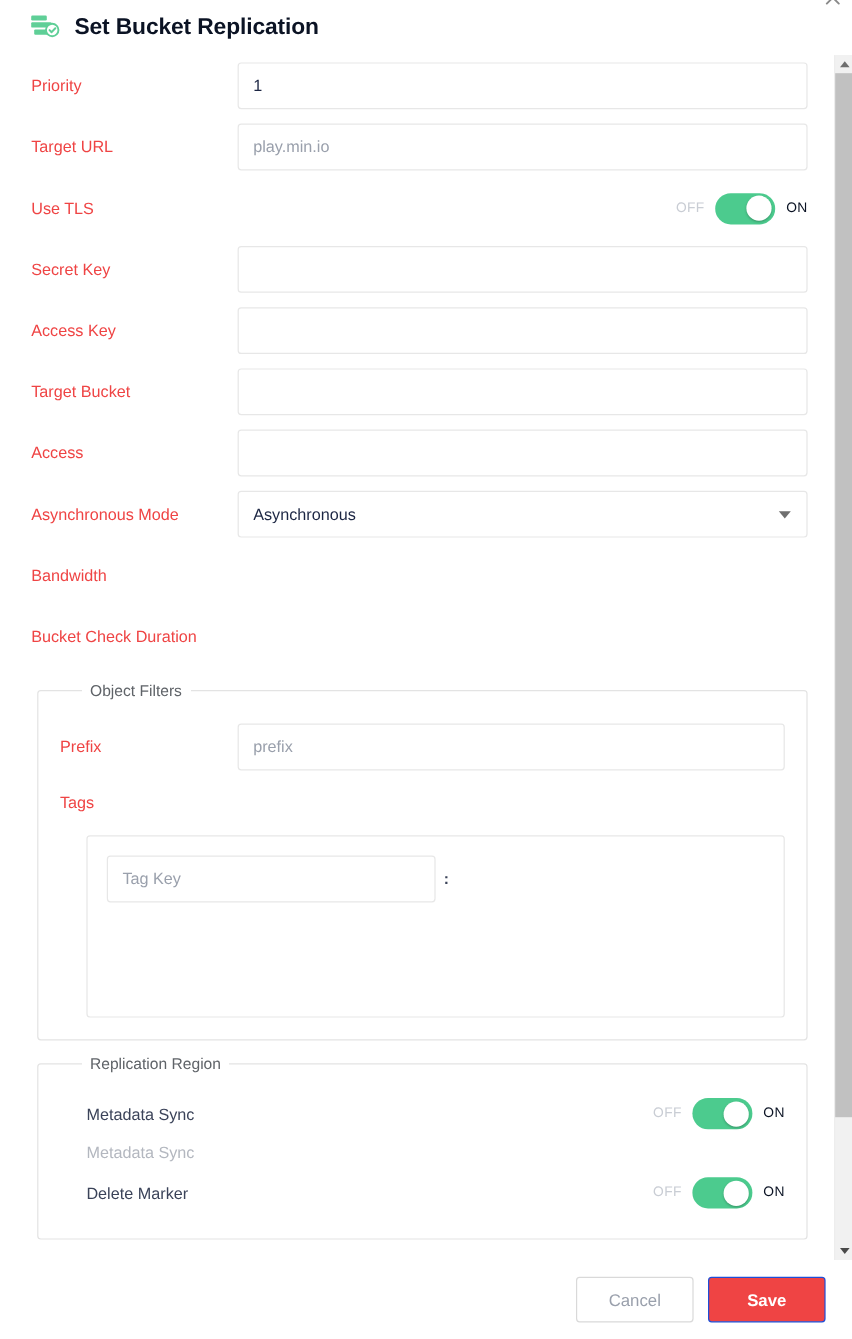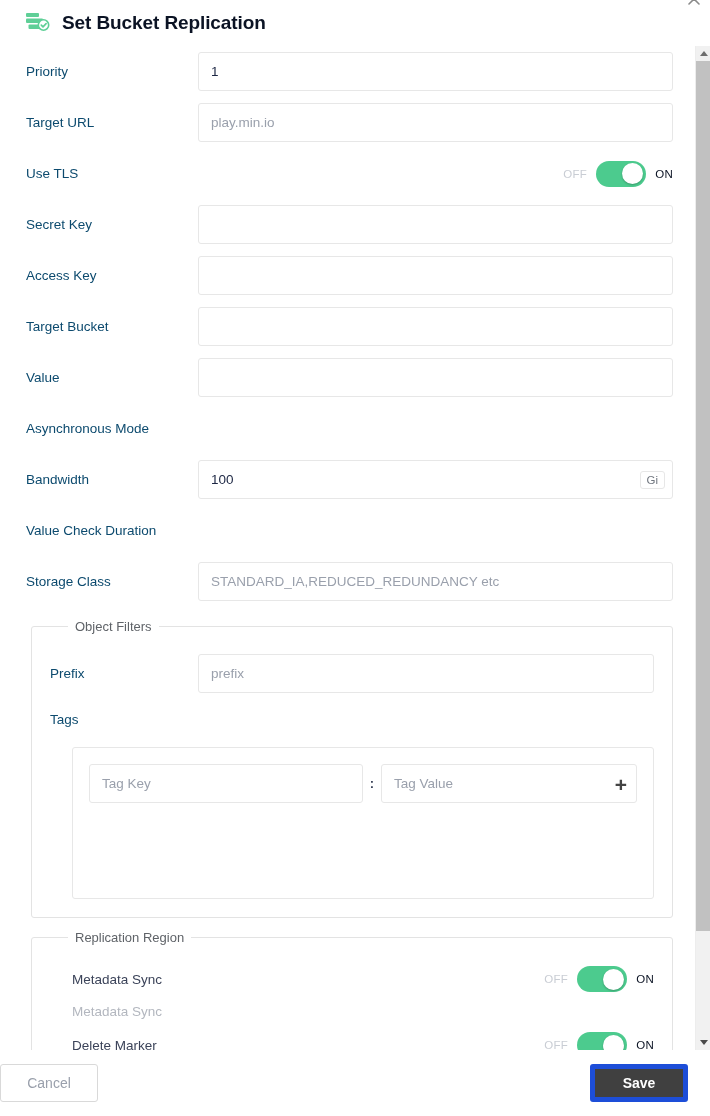"Priority" .field-label { color: #0c4a6e -> #ef4444 }
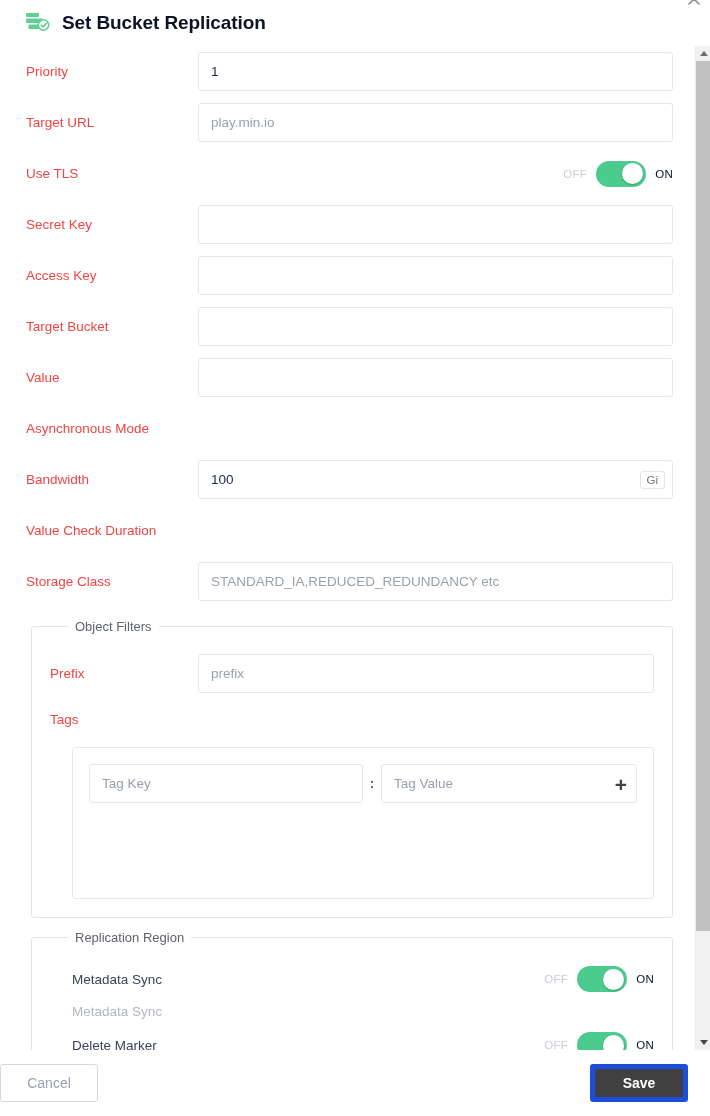"Value" label.field-label { text: Value -> Access }
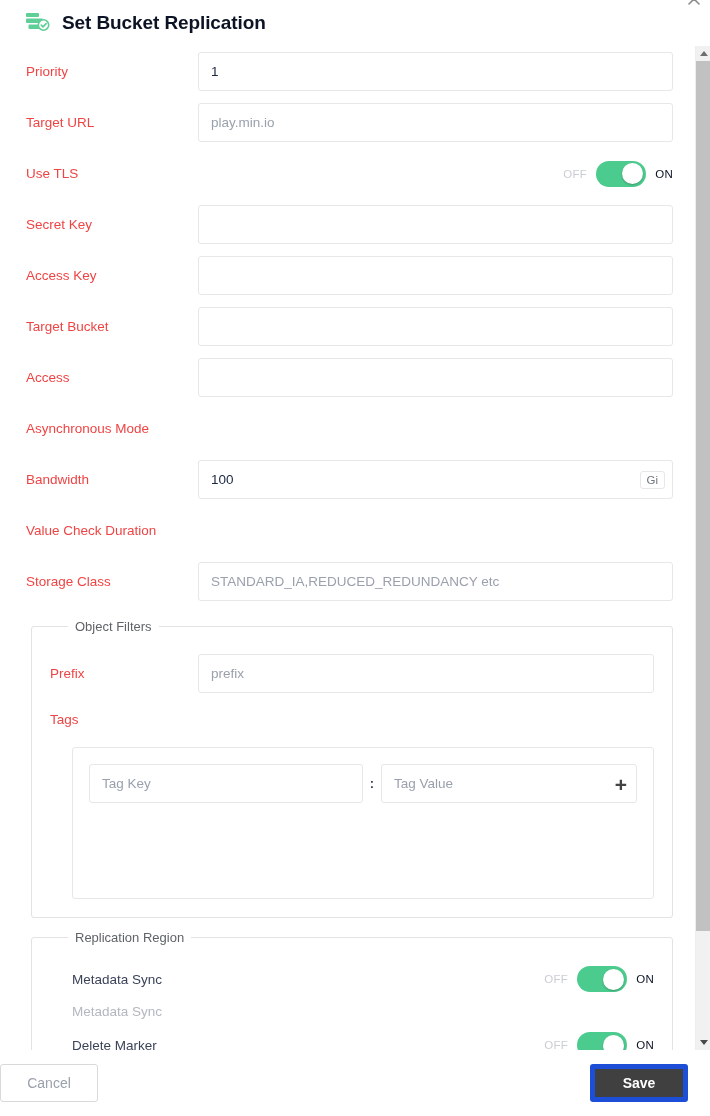"Asynchronous" div.field-control { html: none -> <div> <div> <input> <span></span> </div> </div> }
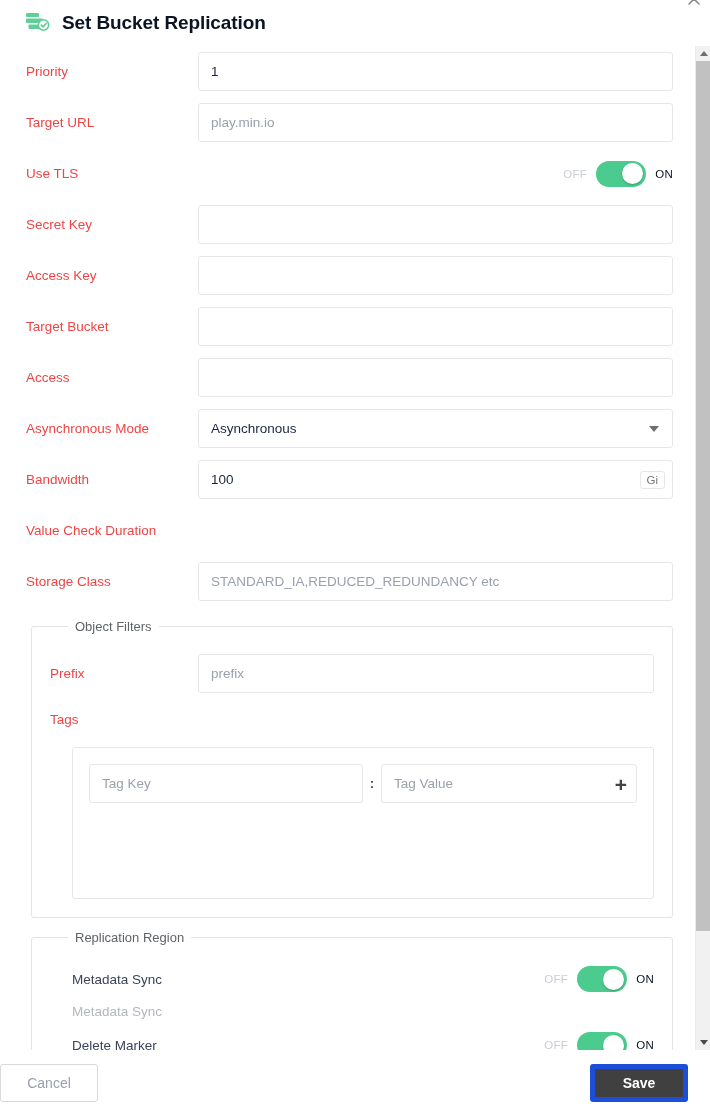"100" div.field-control { html: <div> <div> <input> <span>Gi</span> </div> </div> -> none }
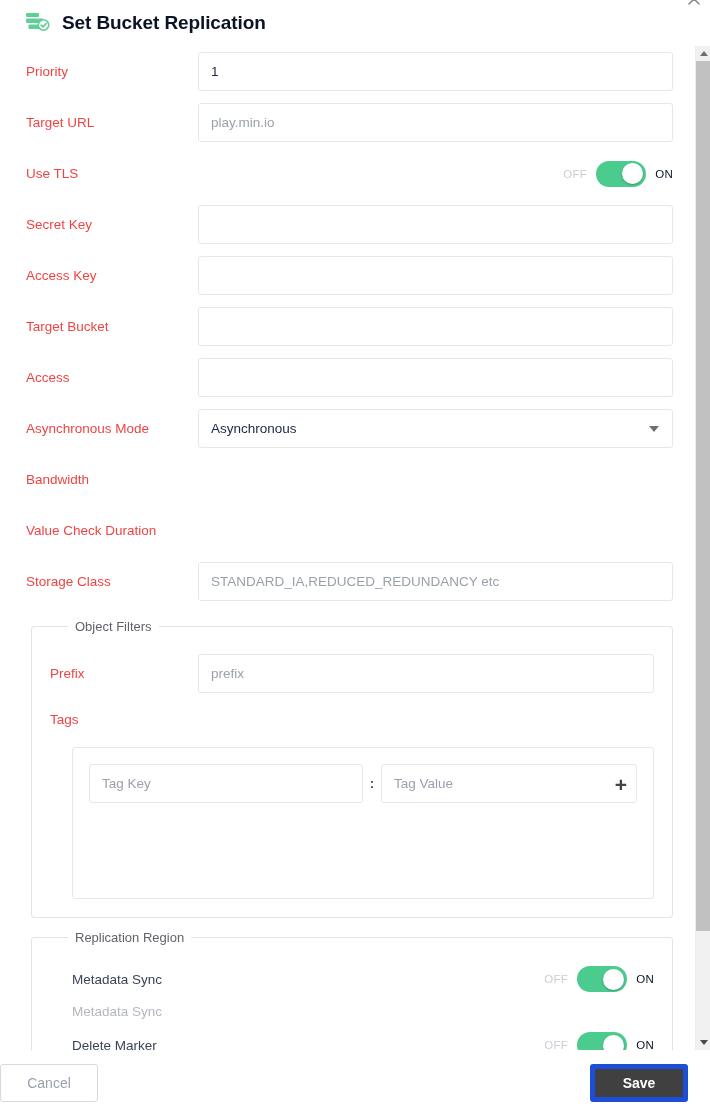"Value Check Duration" label.field-label { text: Value -> Bucket }
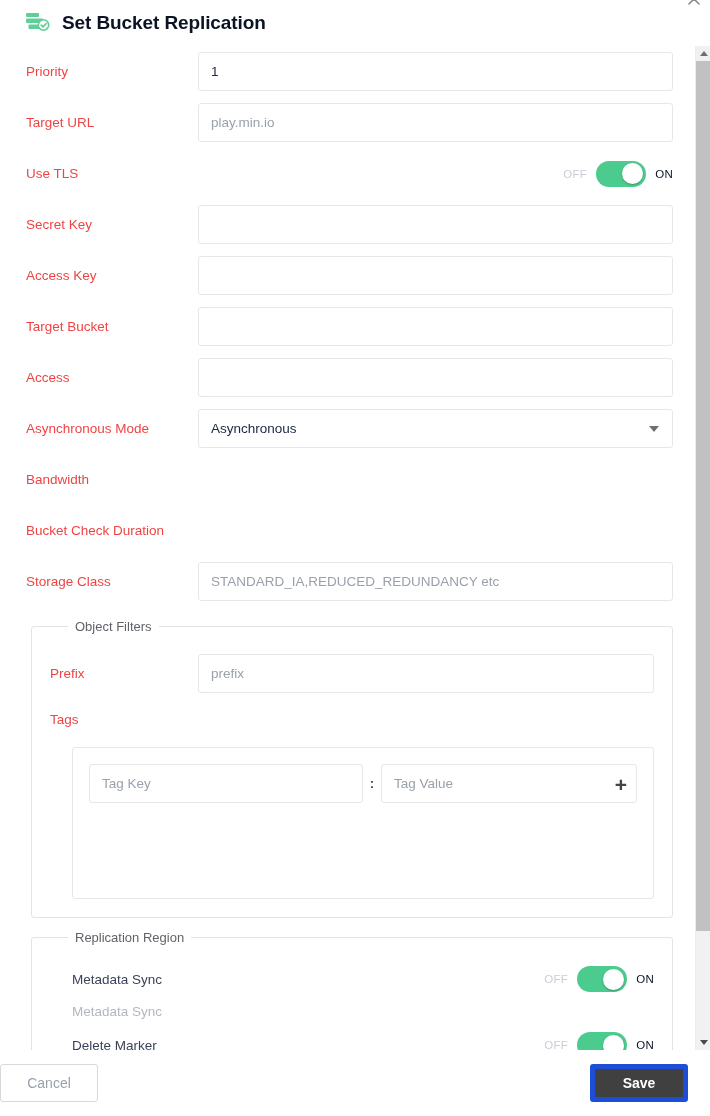"Storage Class" div.field-row { html: <div> <label>Storage Class</label> <div> <input> </div> </div> -> none }
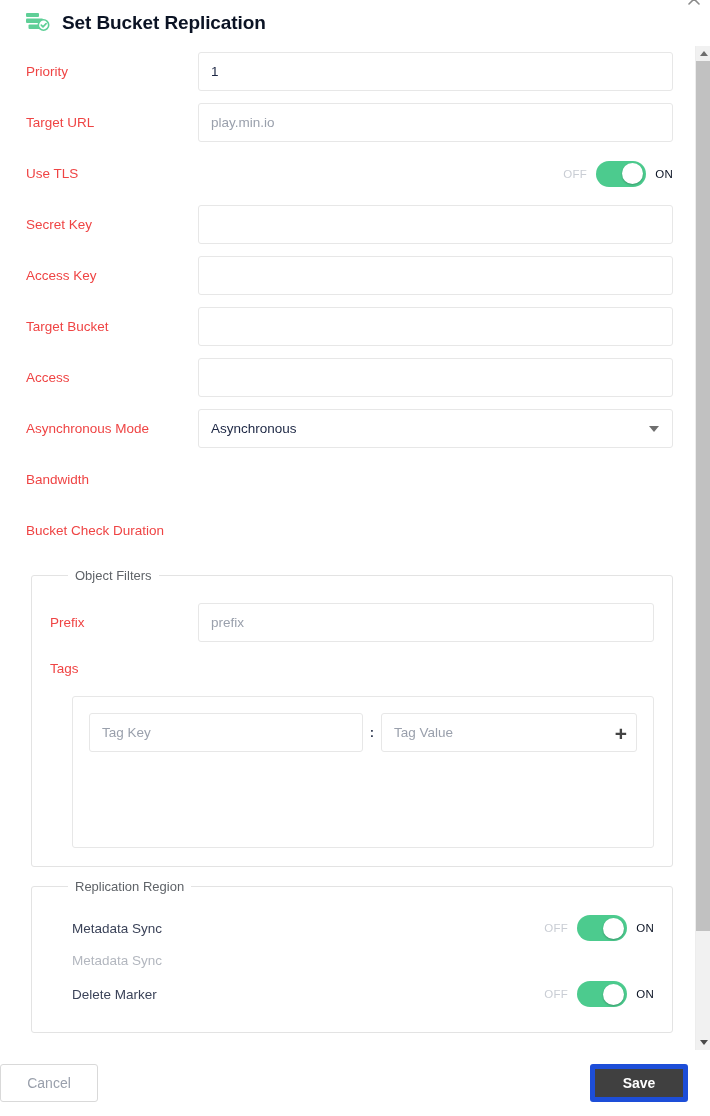"Tag Value" div.tag-val-wrap { html: <div> <input> <span>+</span> </div> -> none }
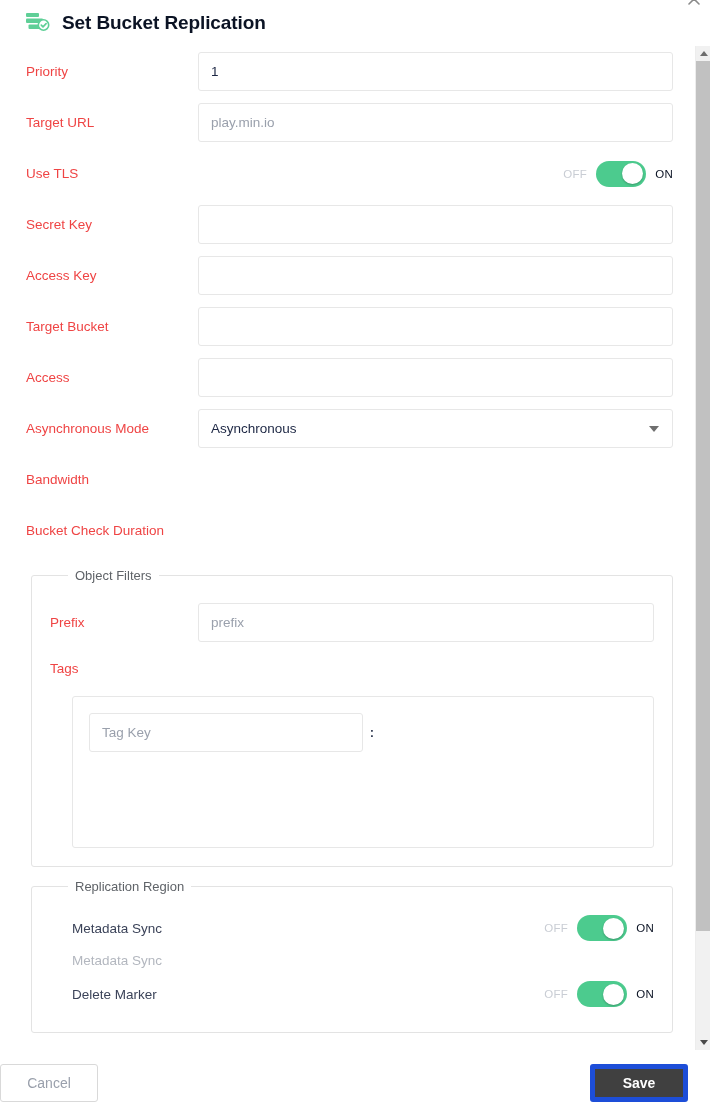"Cancel" .modal-footer { justify-content: space-between -> flex-end }
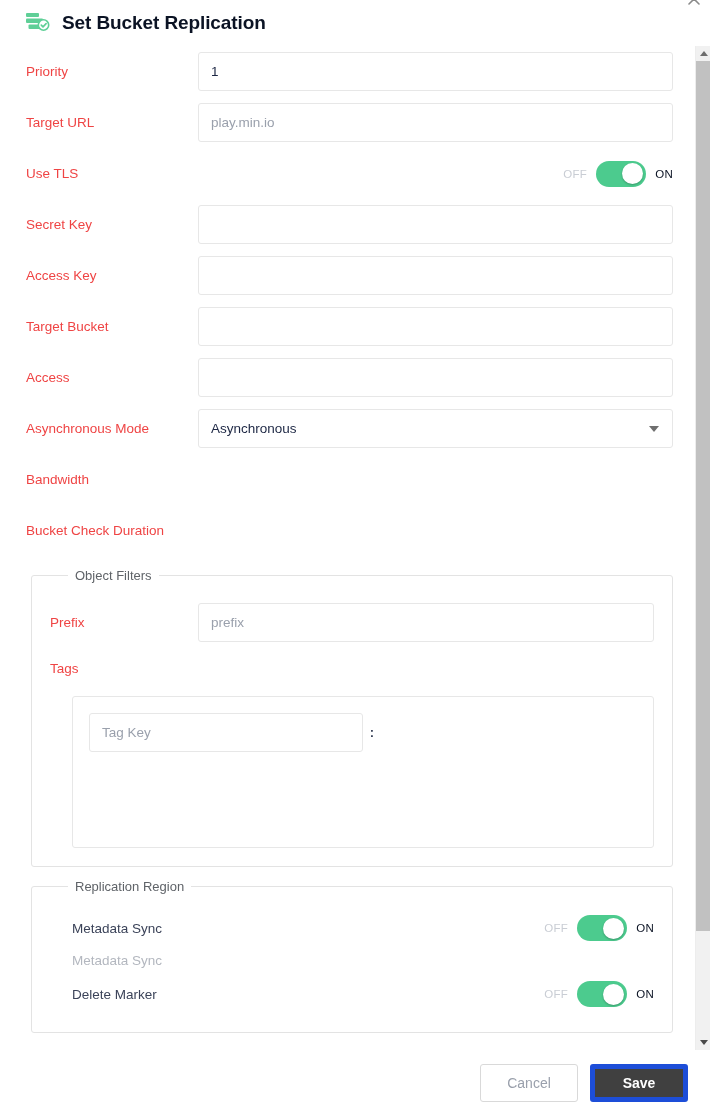"Save" .btn-save { background: #404040 -> #ef4444; border: 5px solid #1d4ed8 -> 1px solid #1d4ed8 }
